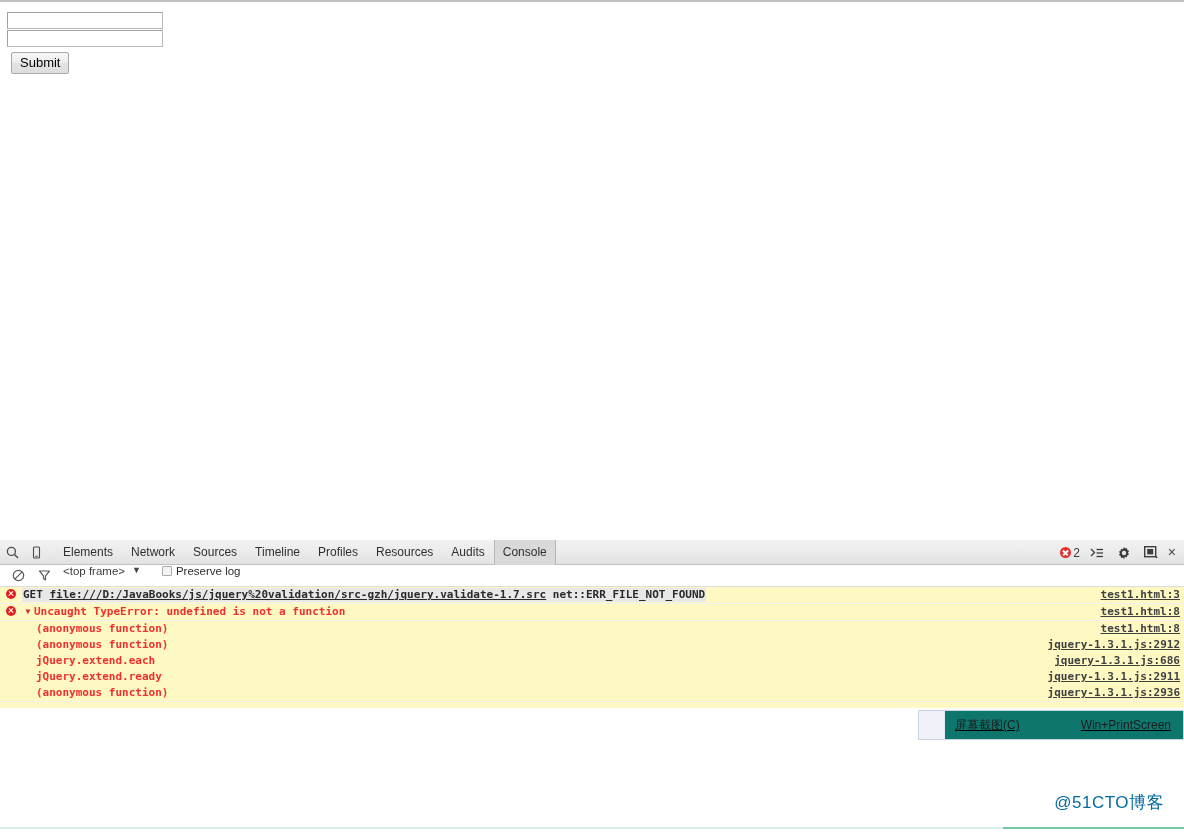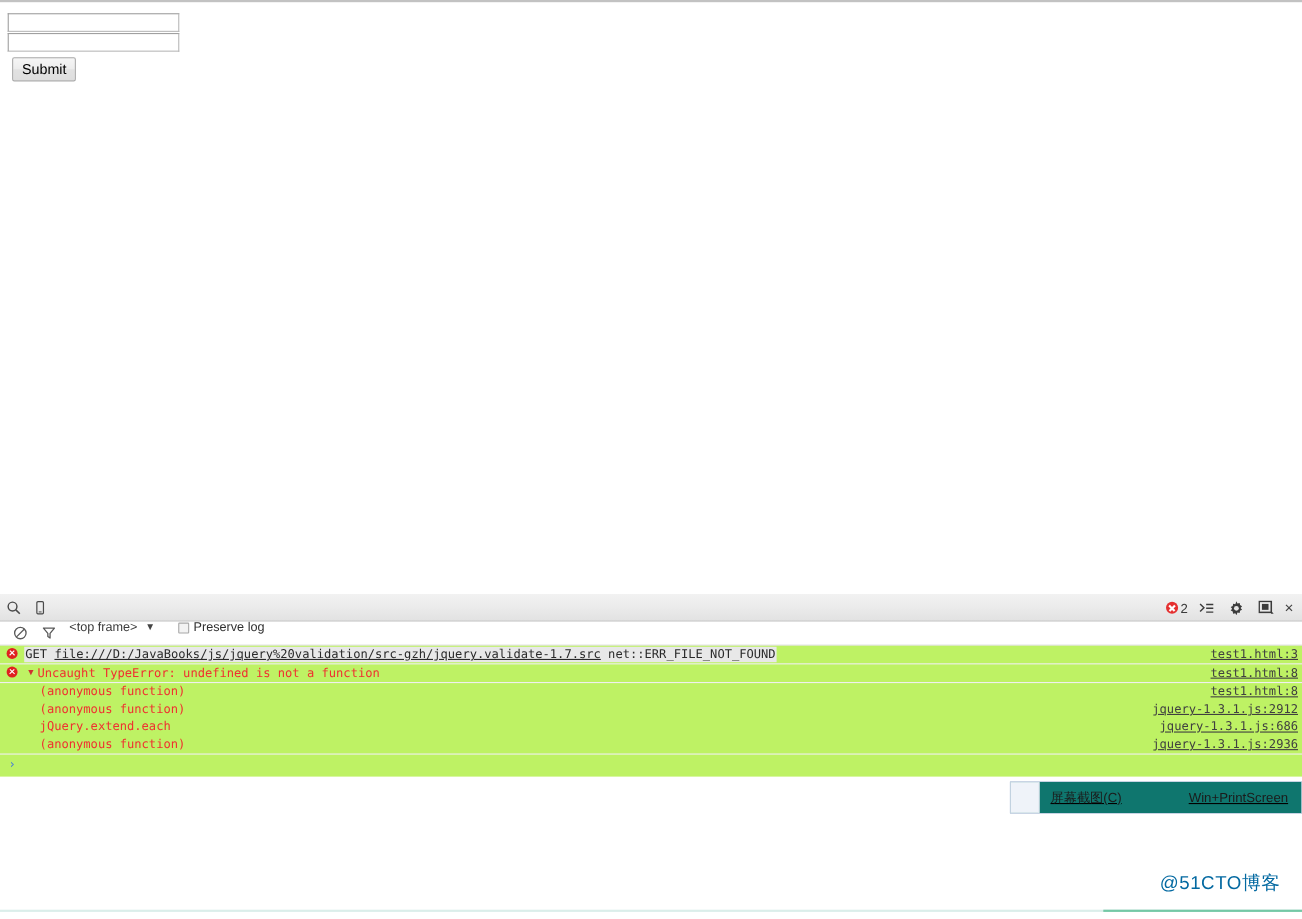"Elements" div { html: none -> <div> <div>Elements</div> <div>Network</div> <div>Sources</div> <div>Timeline</div> <div>Profiles</div> <div>Resources</div> <div>Audits</div> <div>Console</div> </div> }
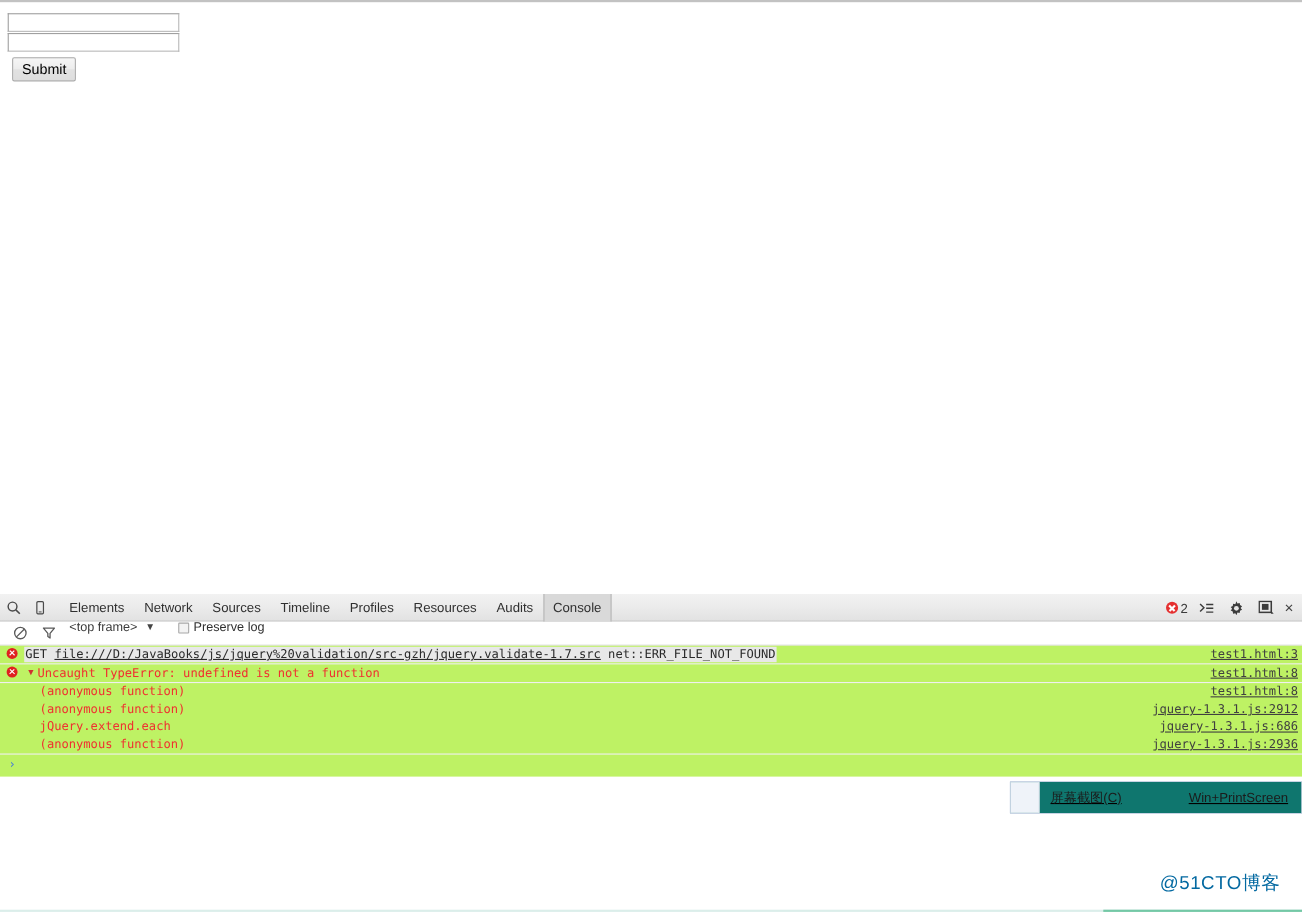"GET" #console-body { background: #bef264 -> #fef9c3; font-weight: none -> bold }
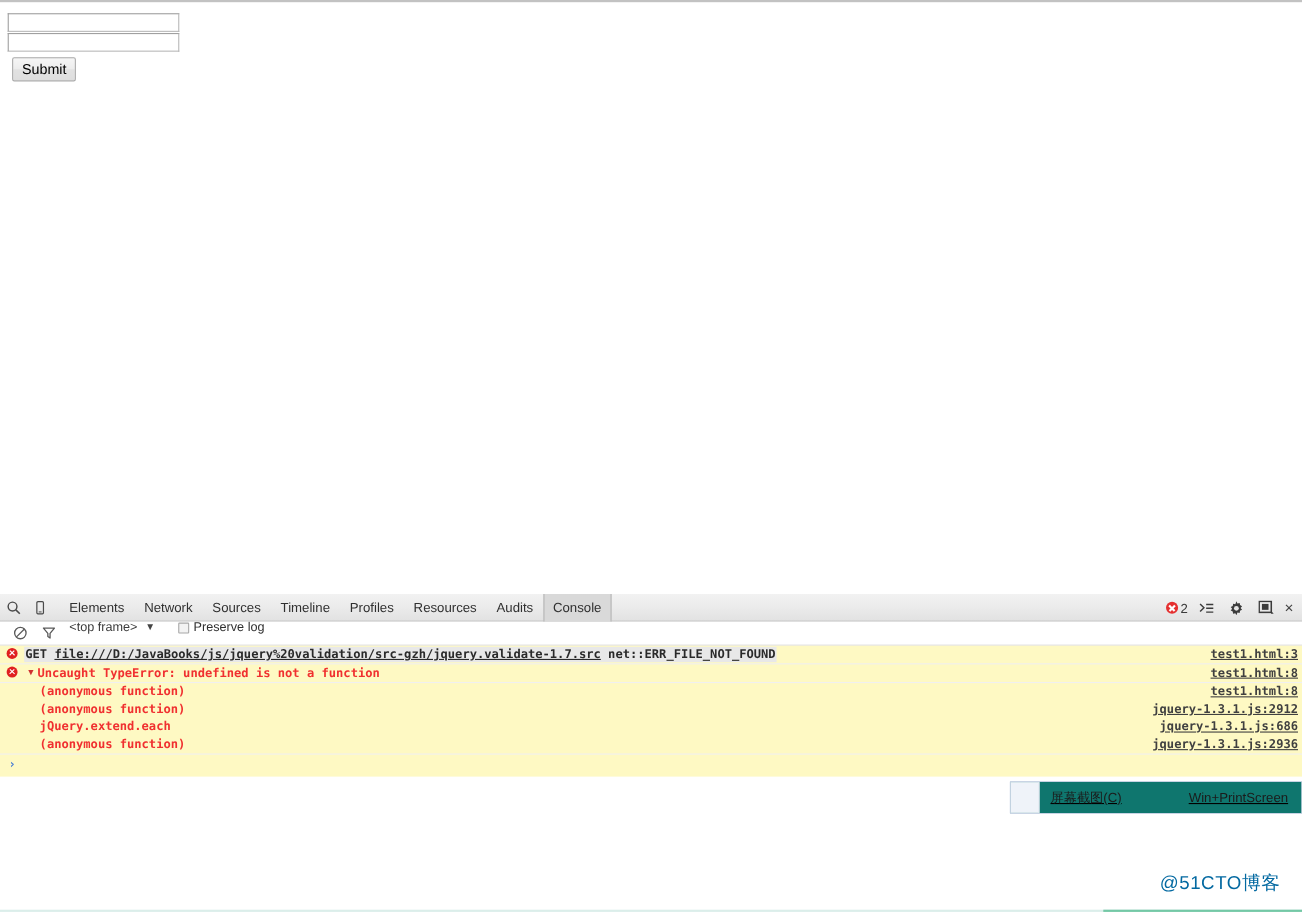"jQuery.extend.ready" div.msg-row { html: none -> <div> <span>jQuery.extend.ready</span> <span>jquery-1.3.1.js:2911</span> </div> }
